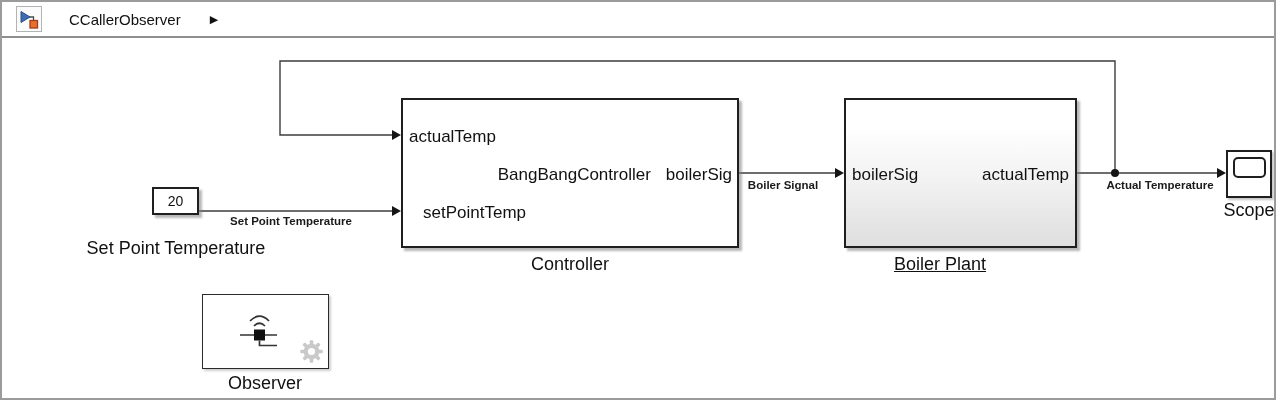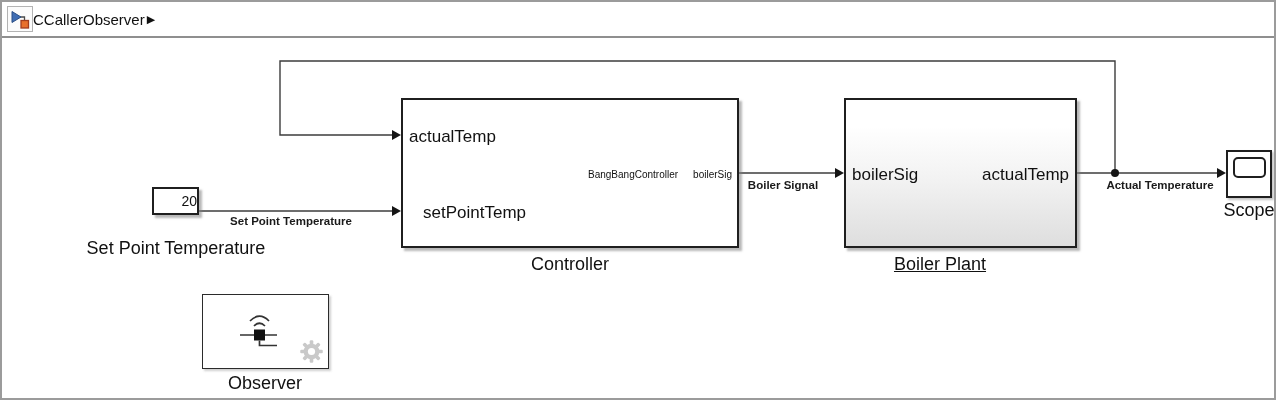"CCallerObserver" .breadcrumb-bar { gap: 0 -> 27px; padding-left: 5px -> 14px }
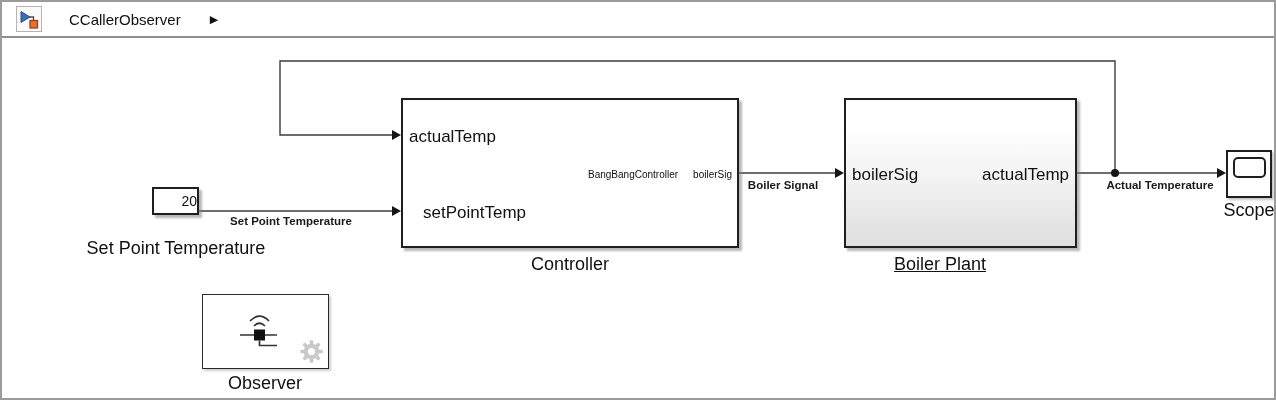"BangBangController" .center-ports { font-size: 10px -> 17px }
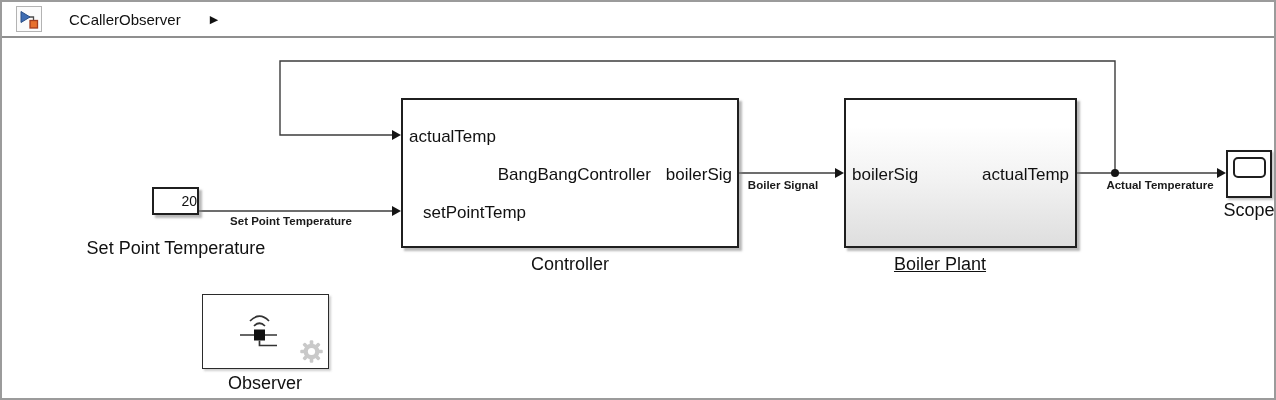"20" .constant-block { justify-content: flex-end -> center }
